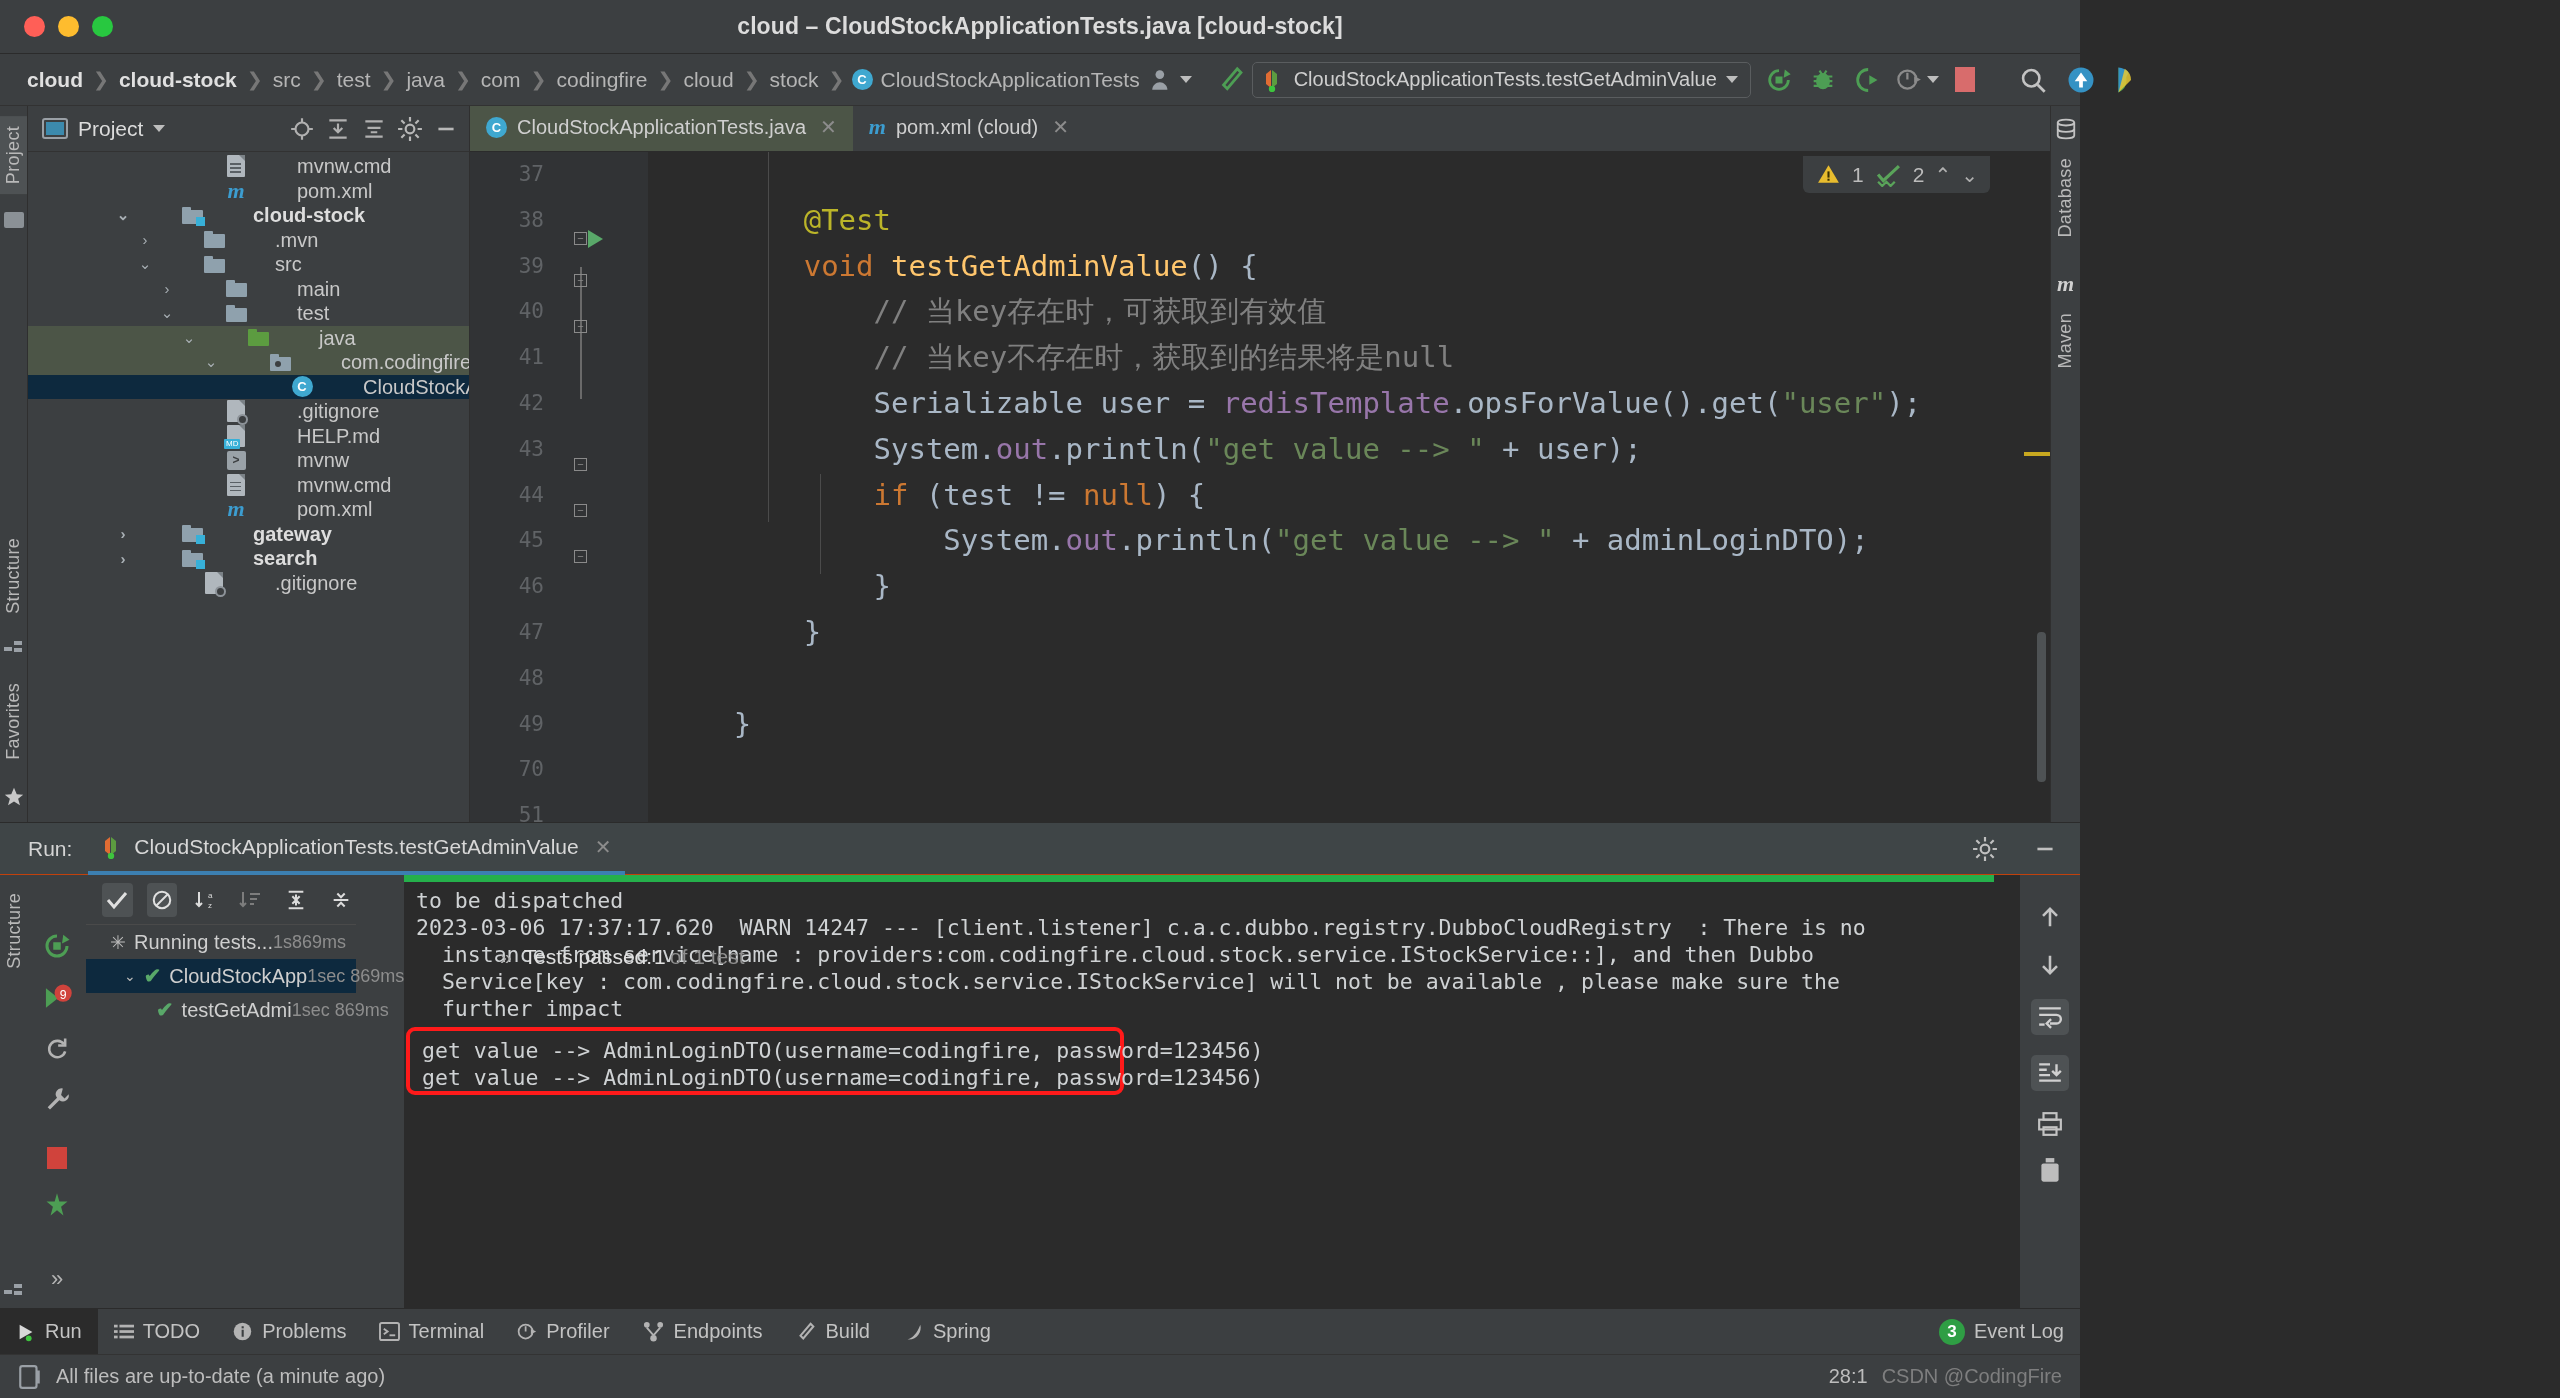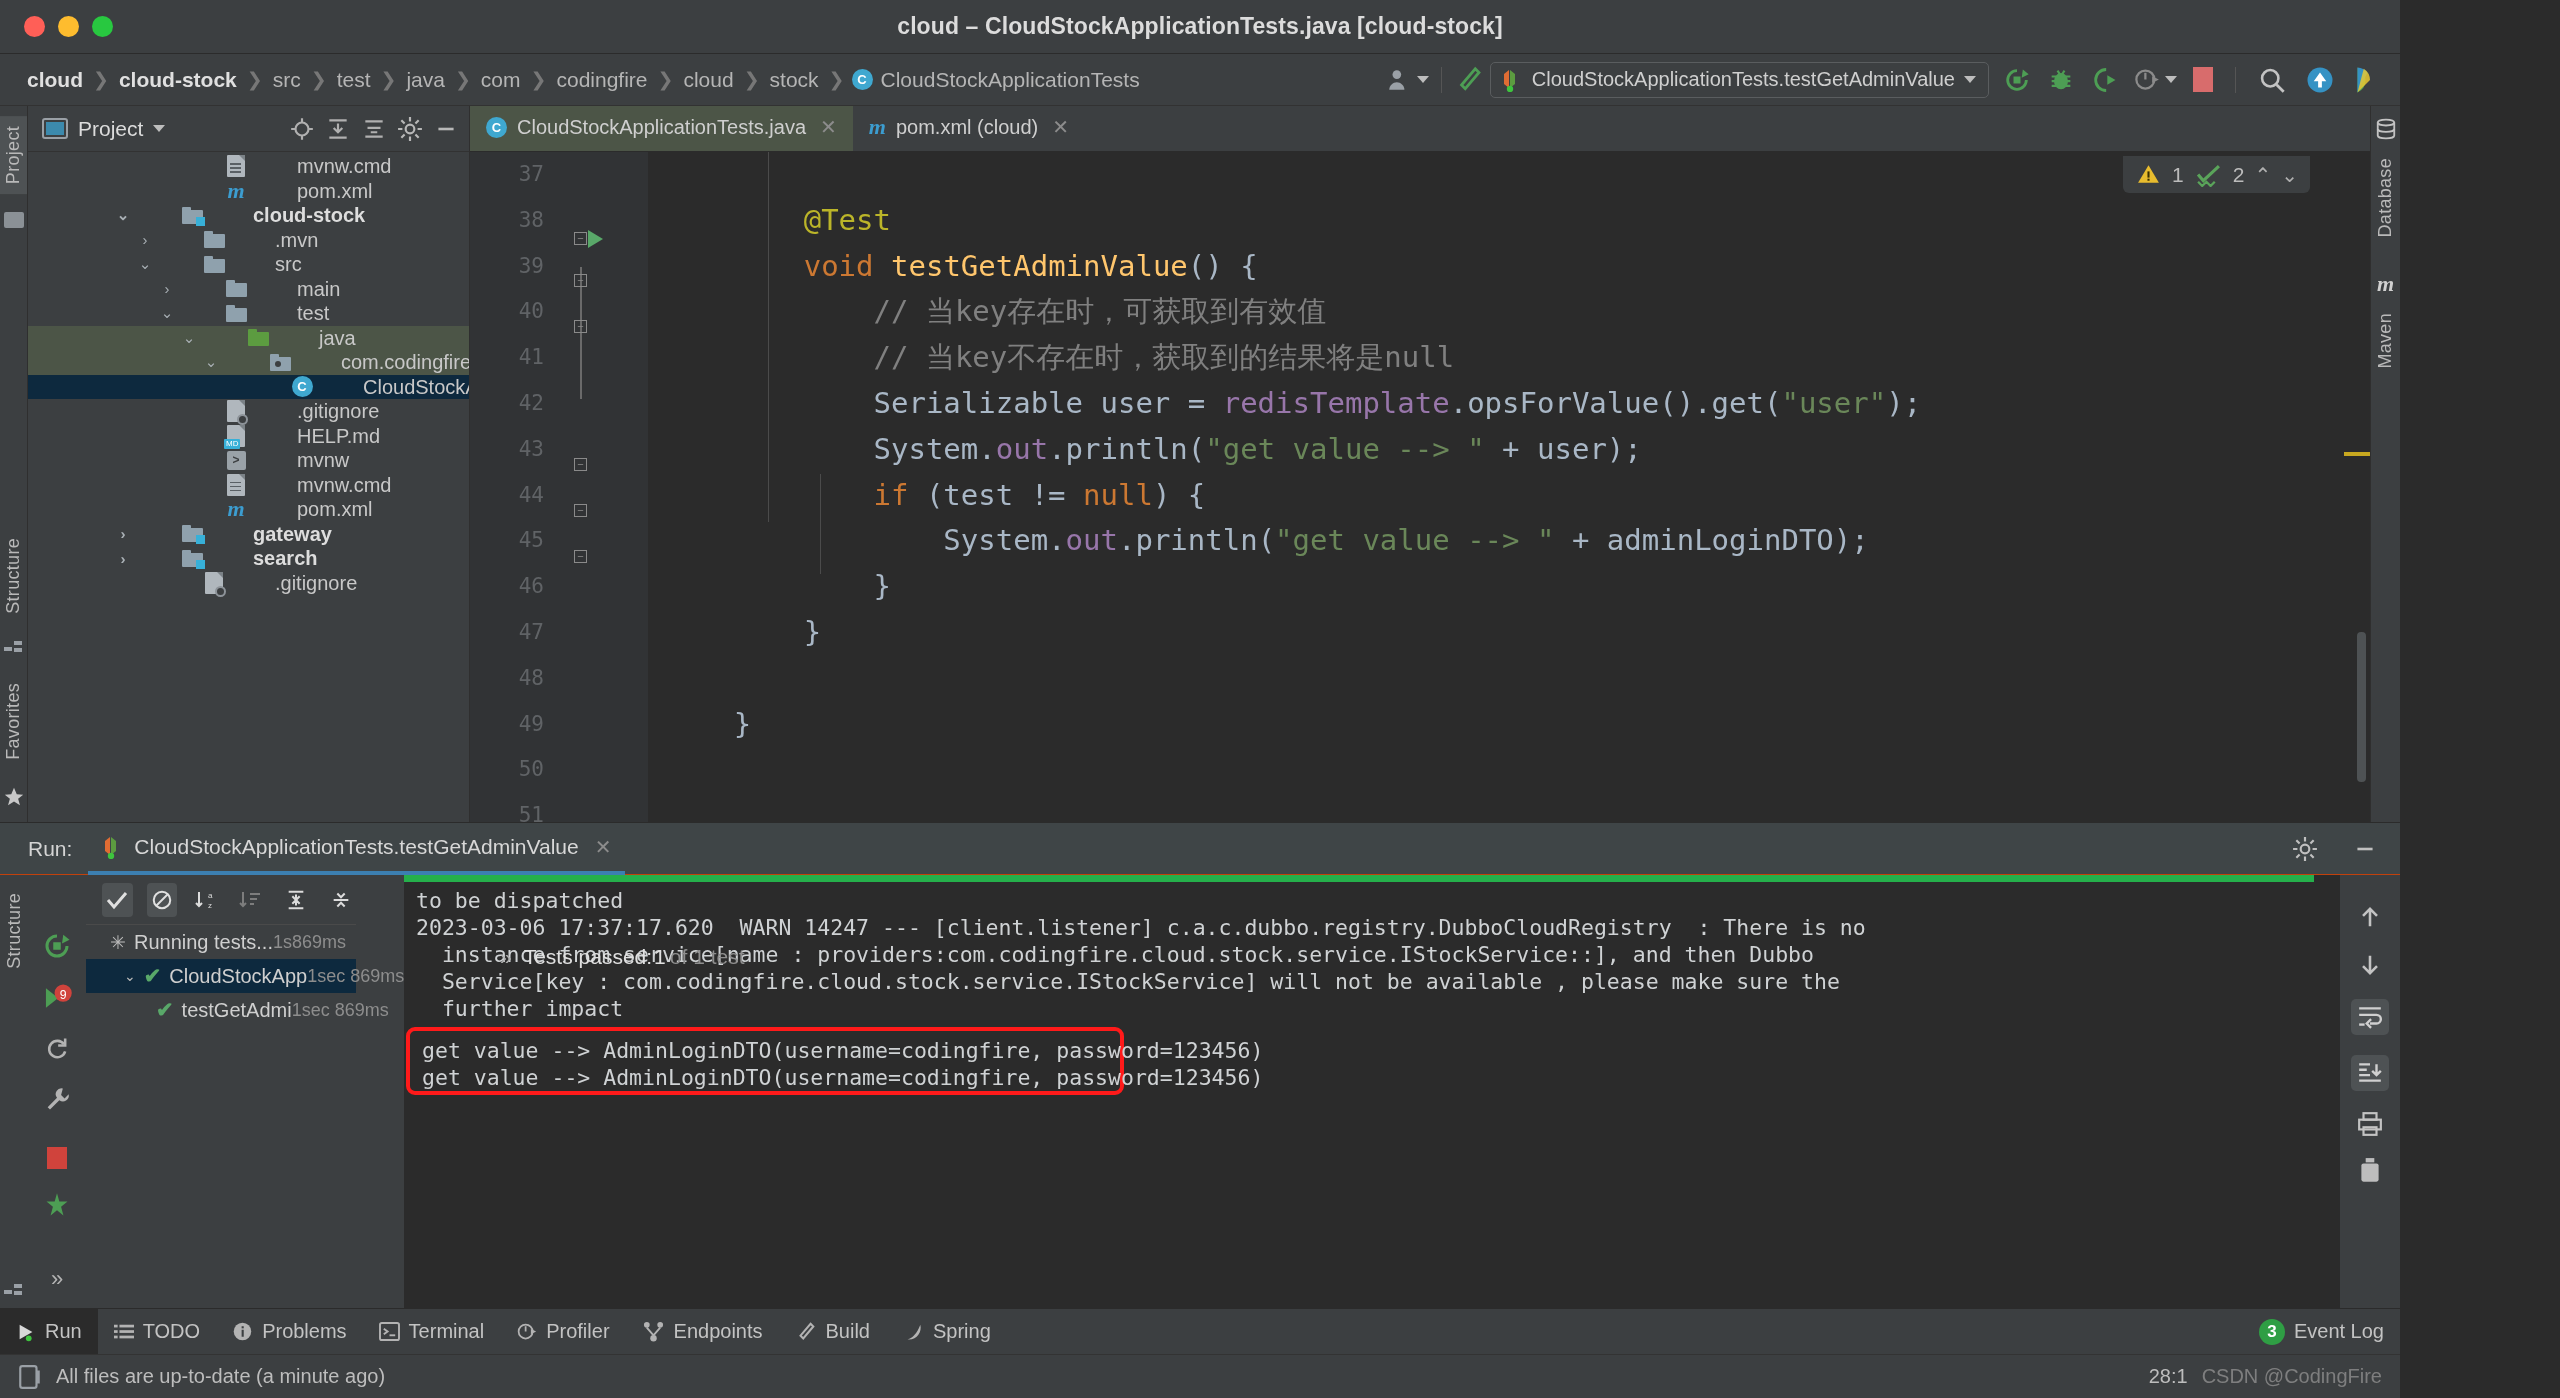"cloud – CloudStockApplicationTests.java" .app { width: 2400px -> 2080px }
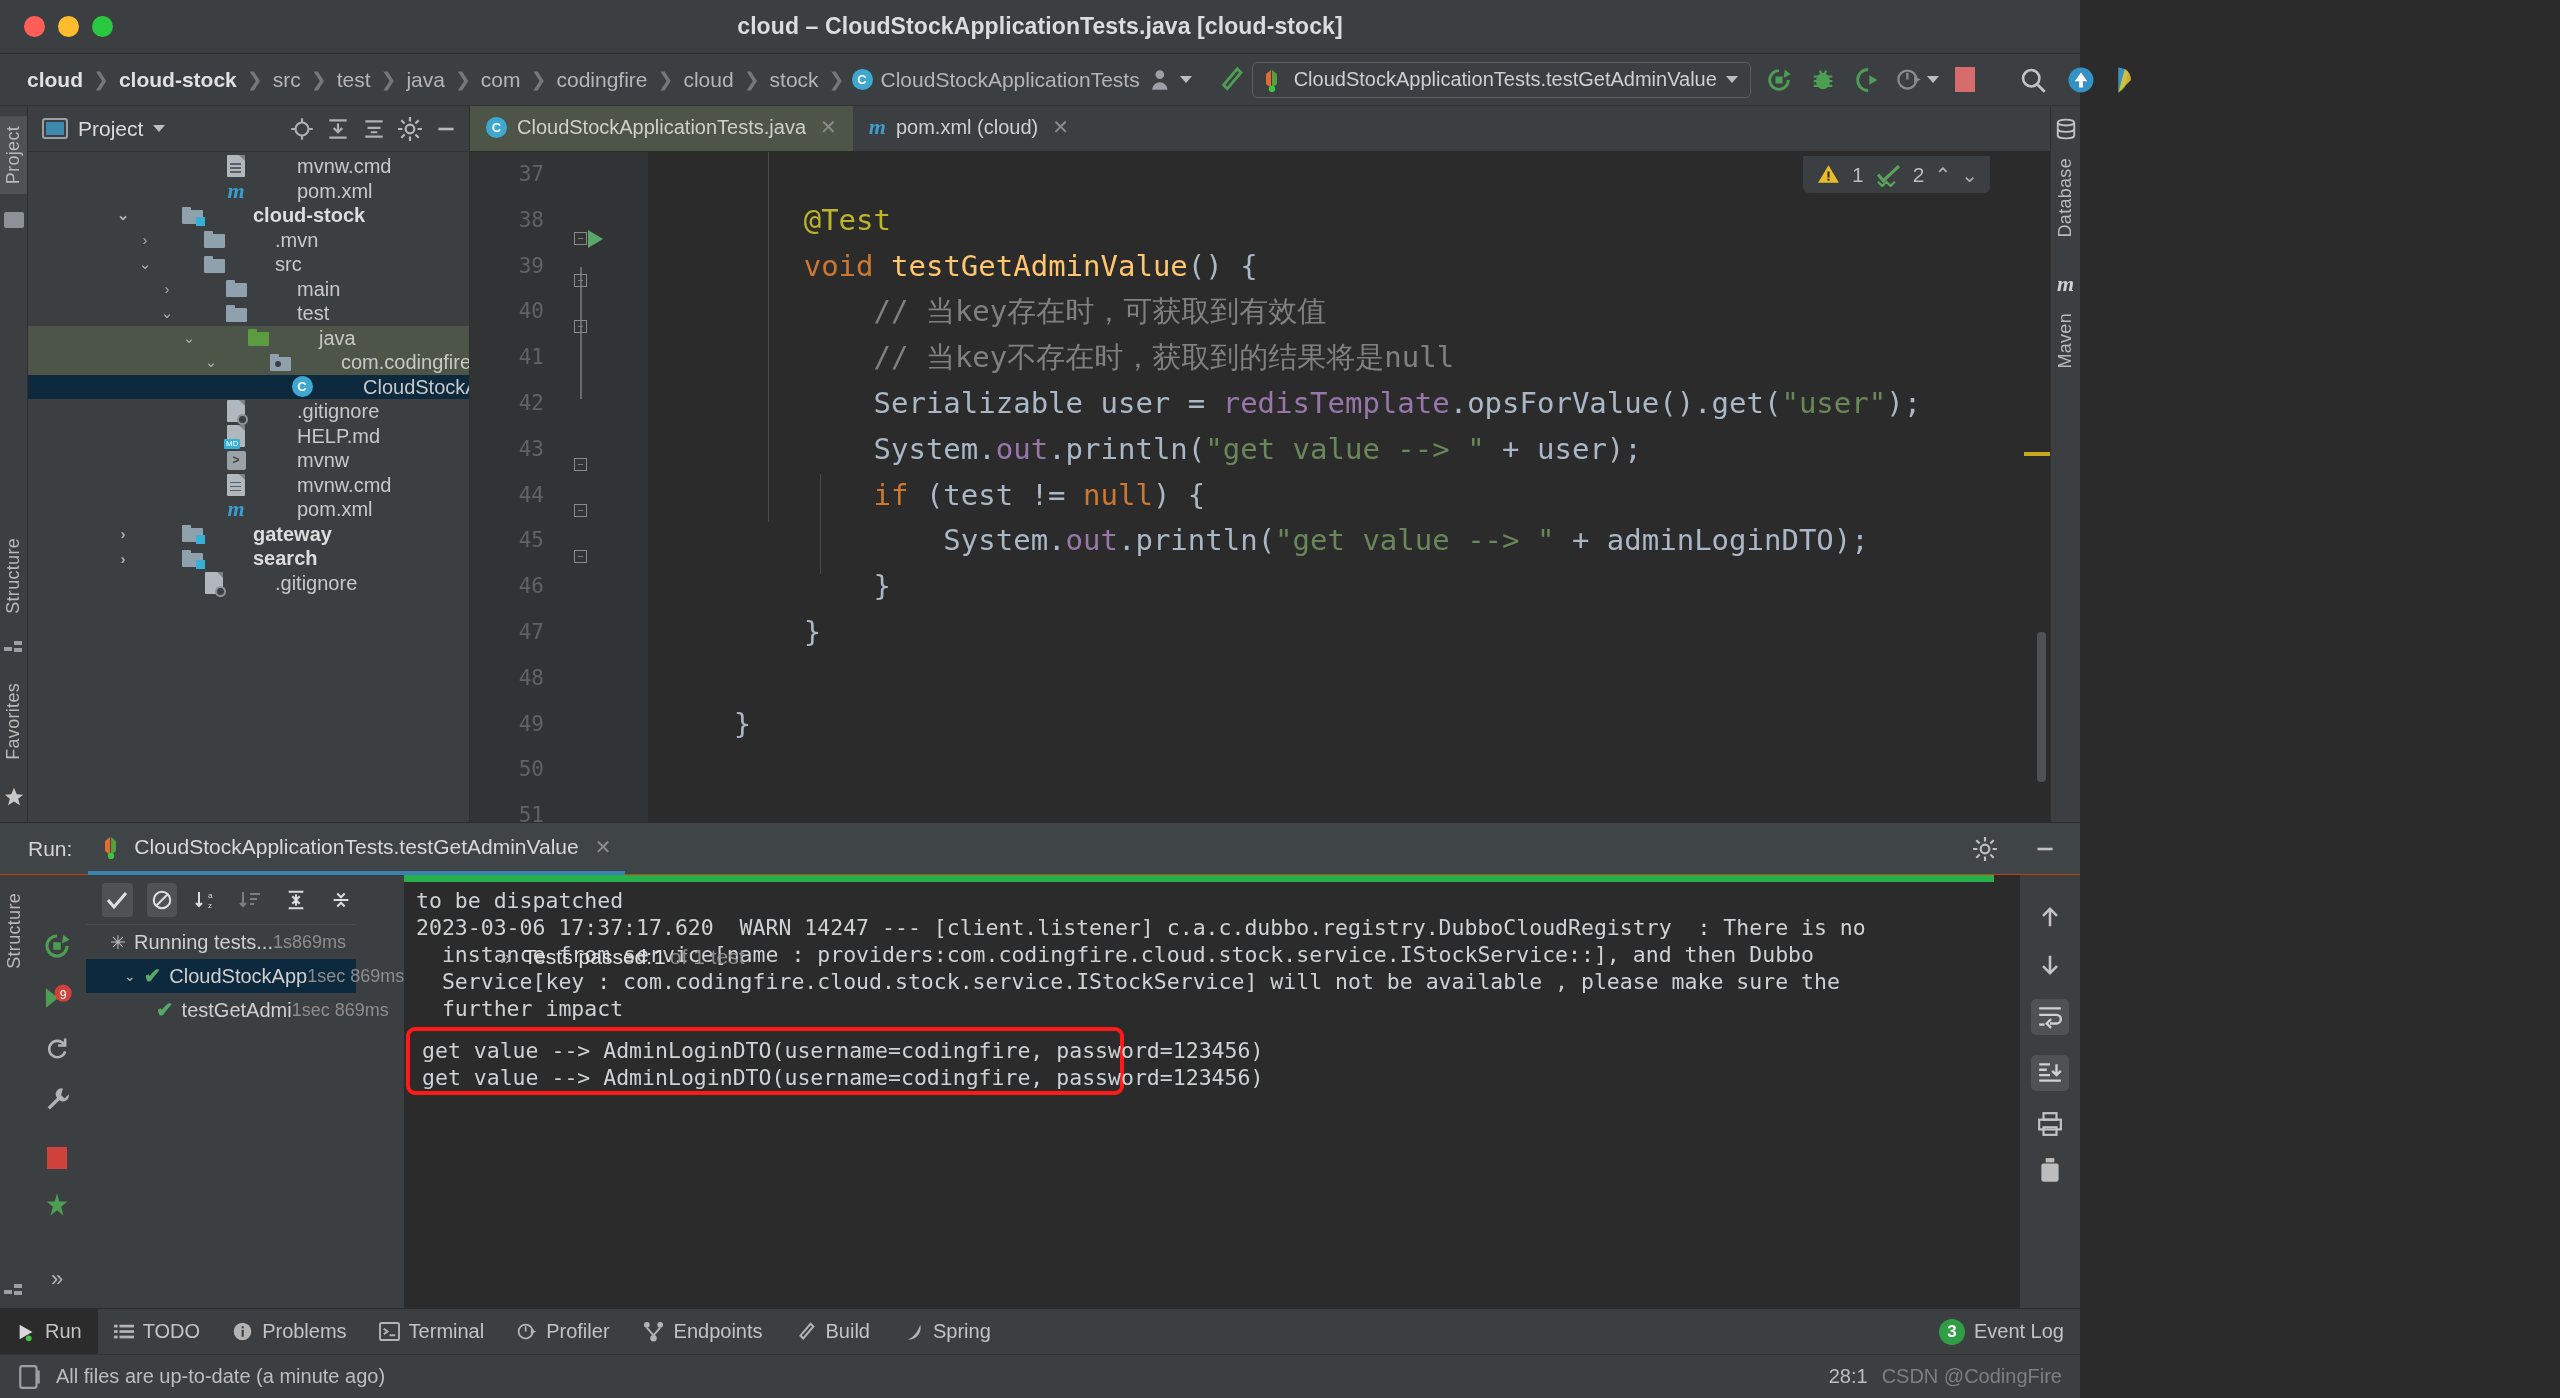"50" div.gline { text: 50 -> 70 }
